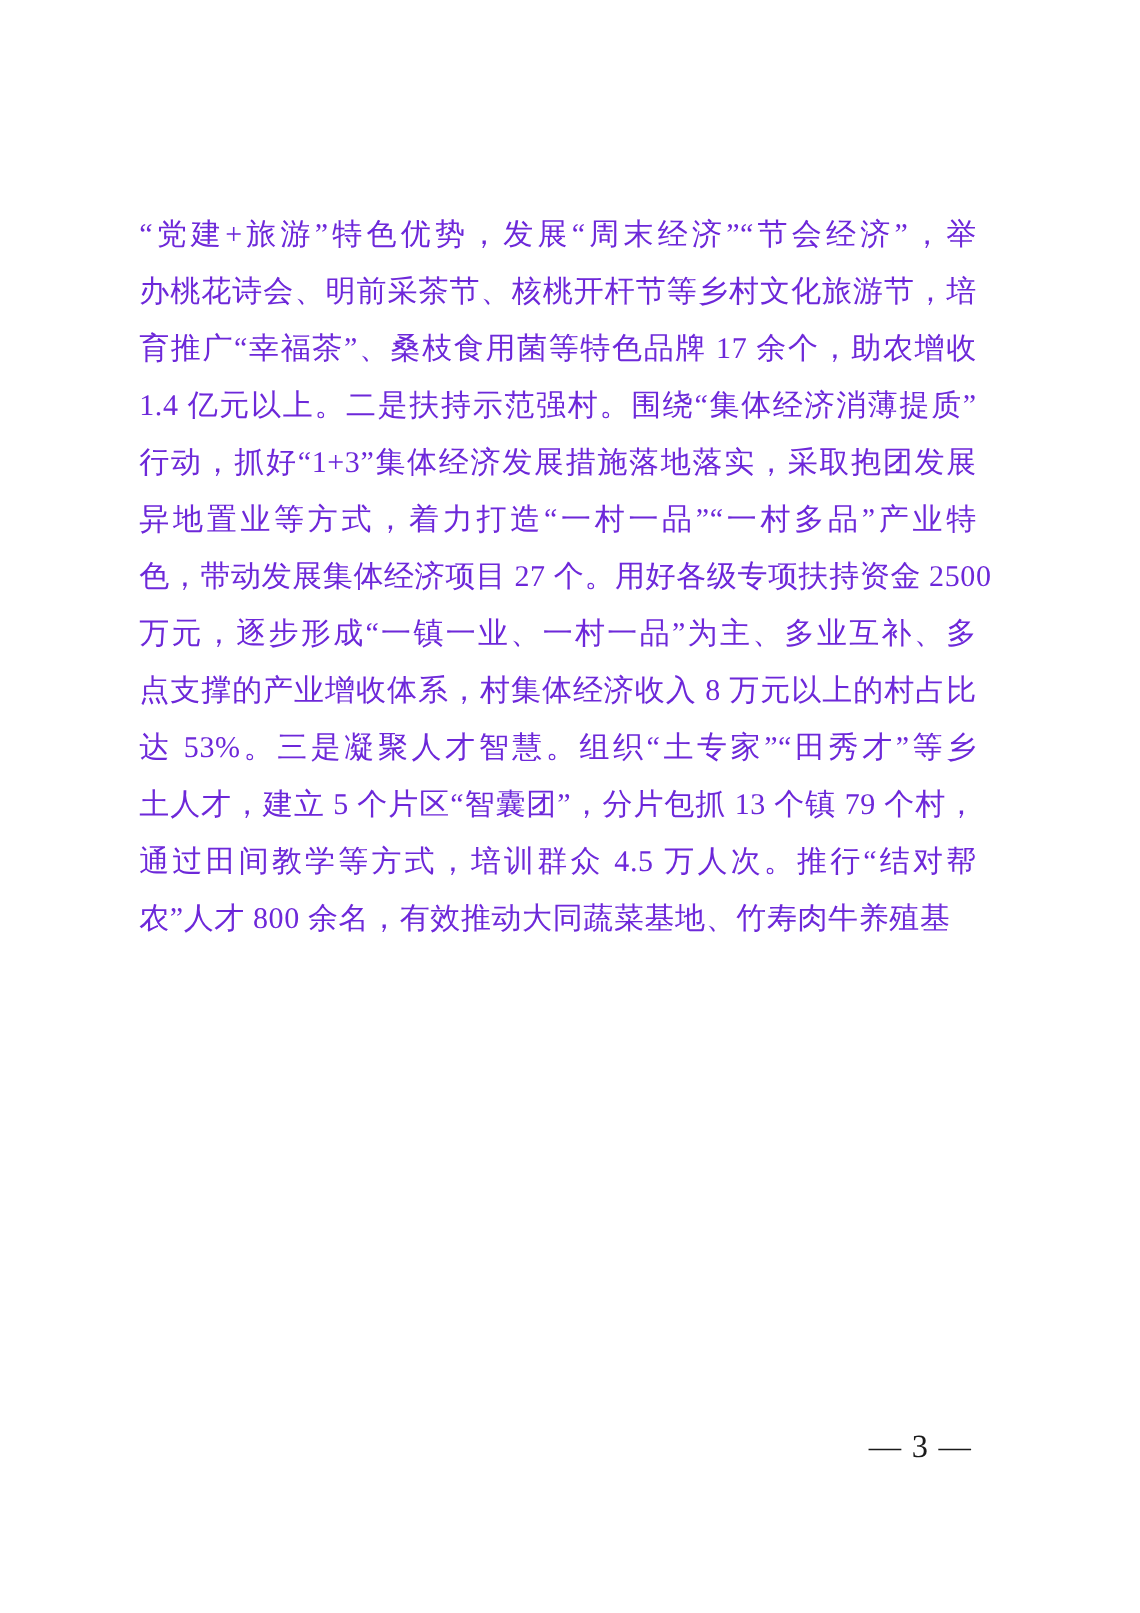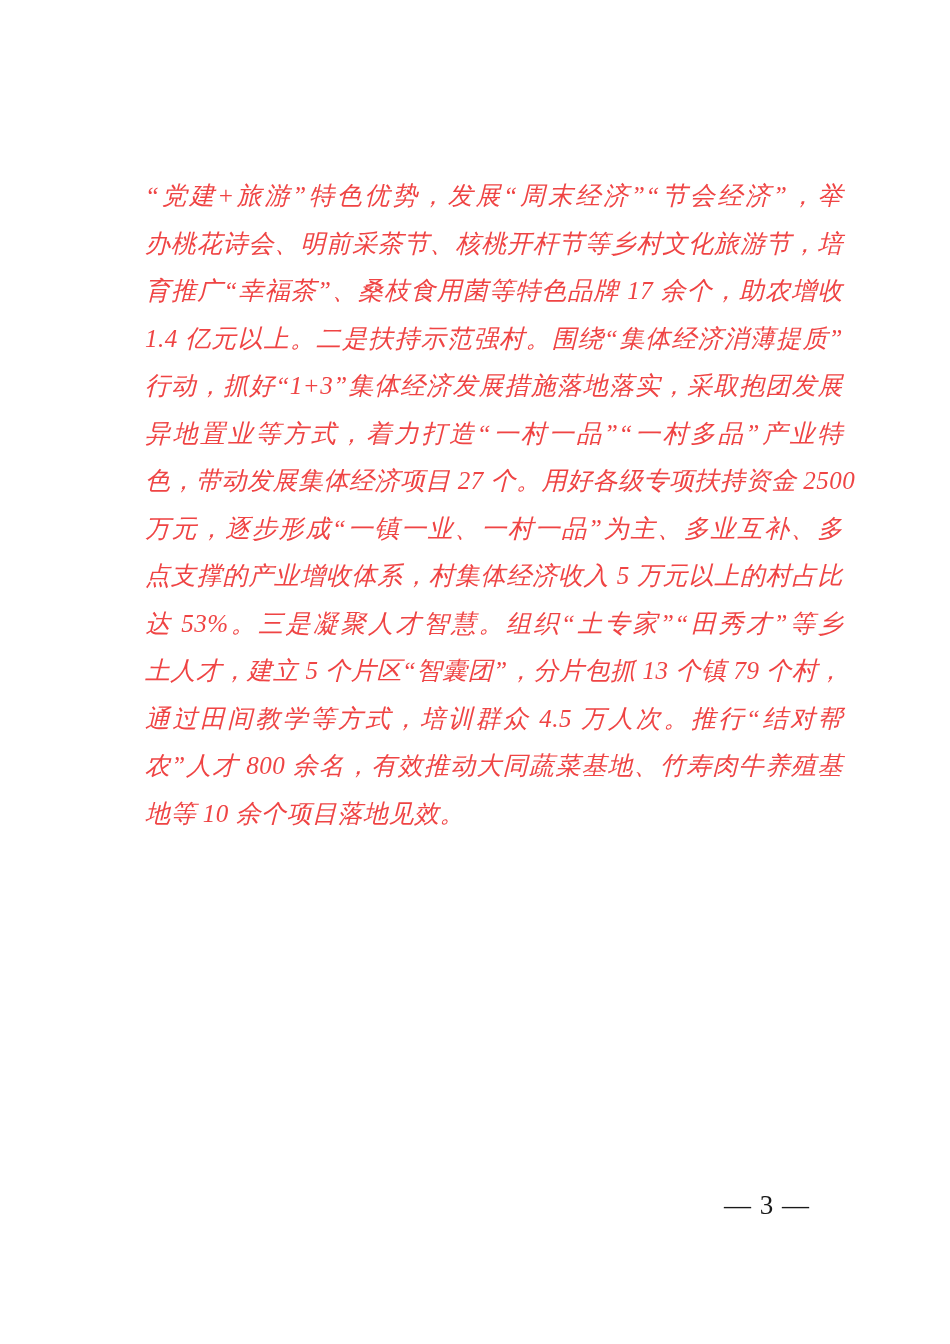"“党建+旅游”特色优势，发展“周末经济”“节会经济”，举" .text-block { color: #ef4444 -> #6d28d9; font-style: italic -> none; left: 145px -> 116px }
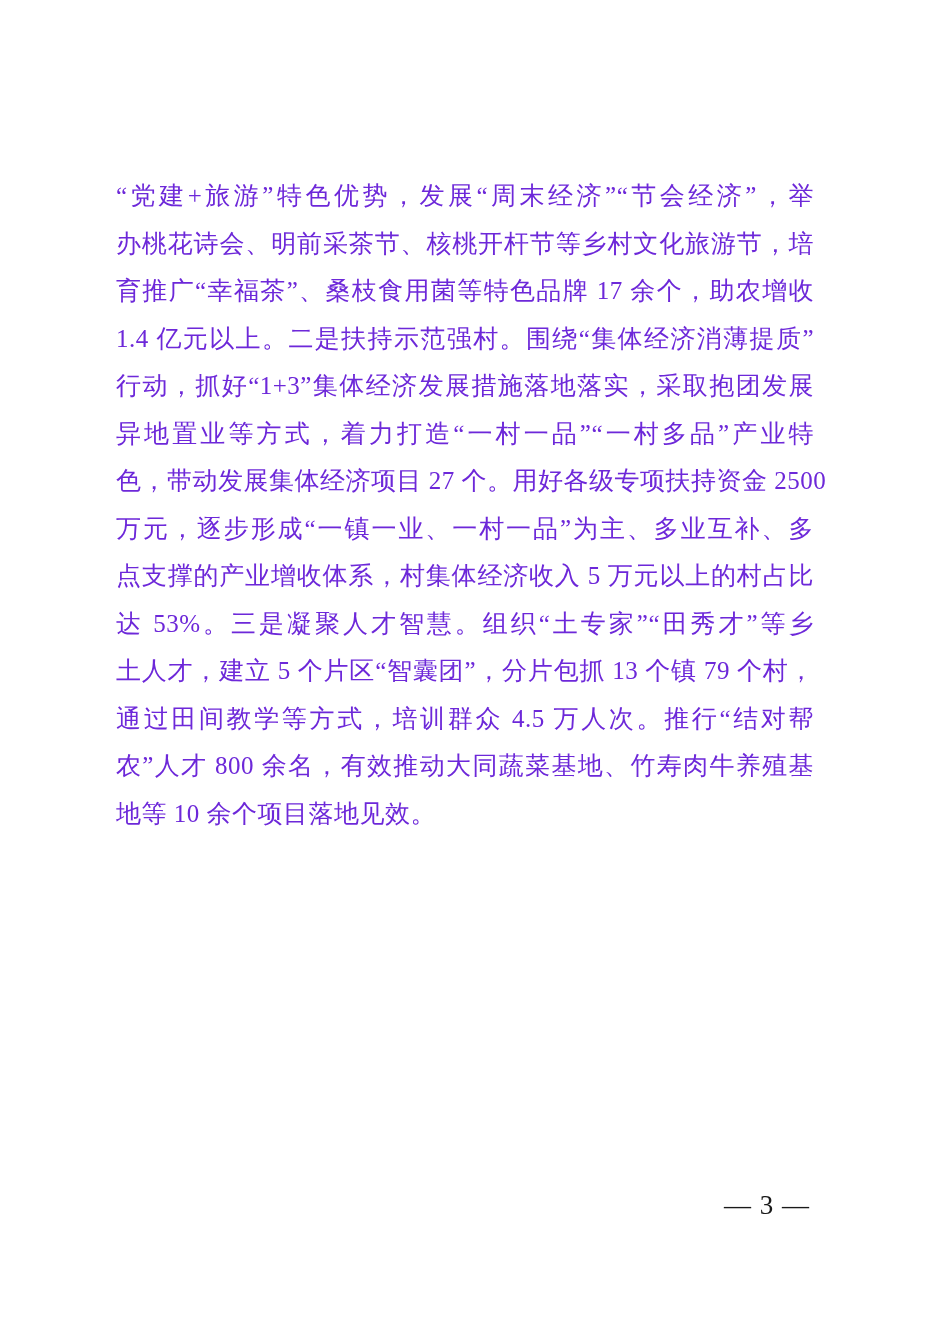"点支撑的产业增收体系，村集体经济收入 5 万元以上的村占比" p.doc-line { text: 5 -> 8 }
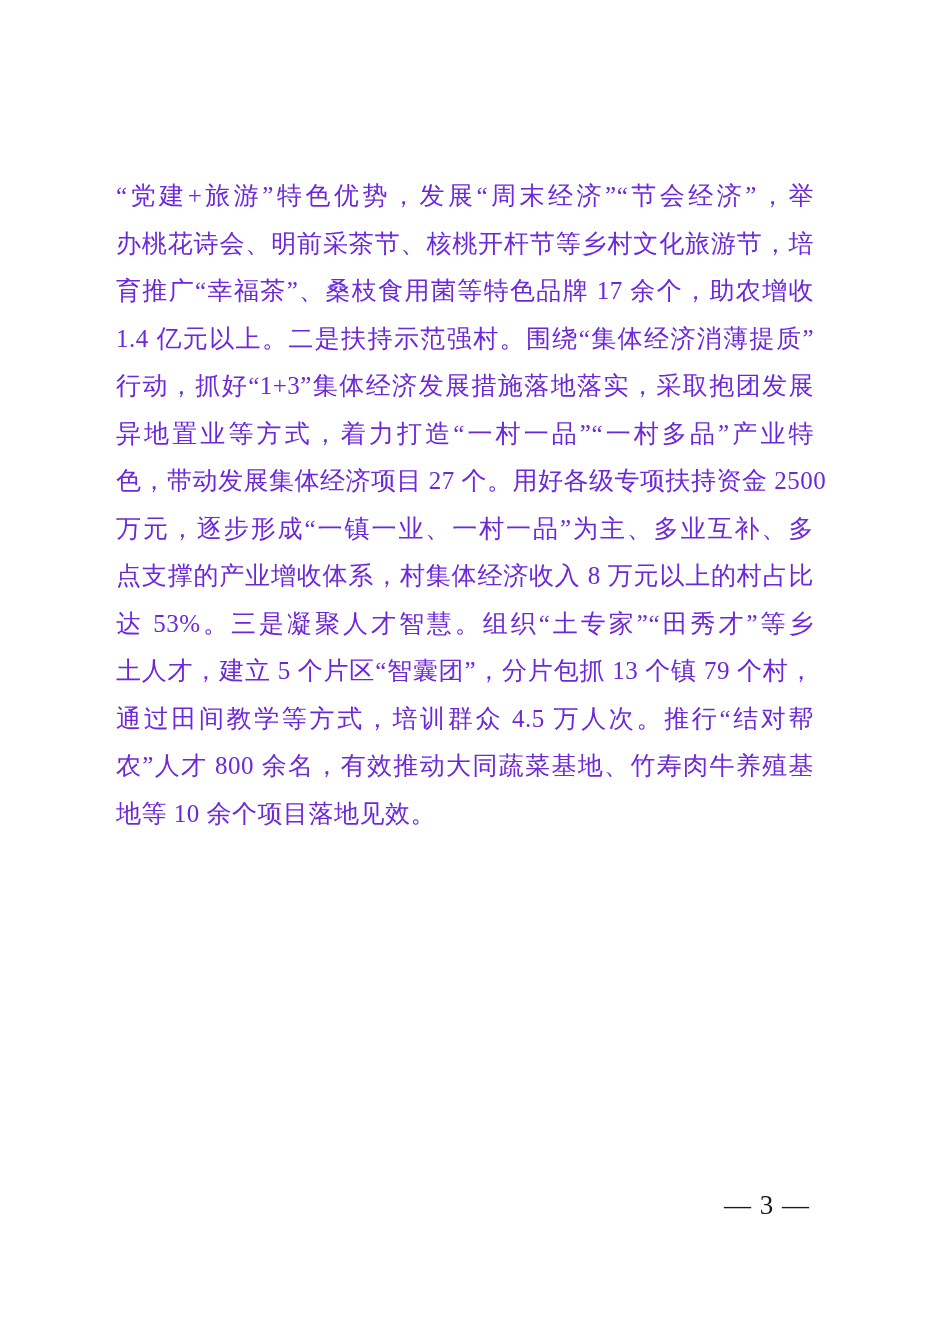"地等 10 余个项目落地见效。" p.doc-line { html: <p>地等 10 余个项目落地见效。</p> -> none }
